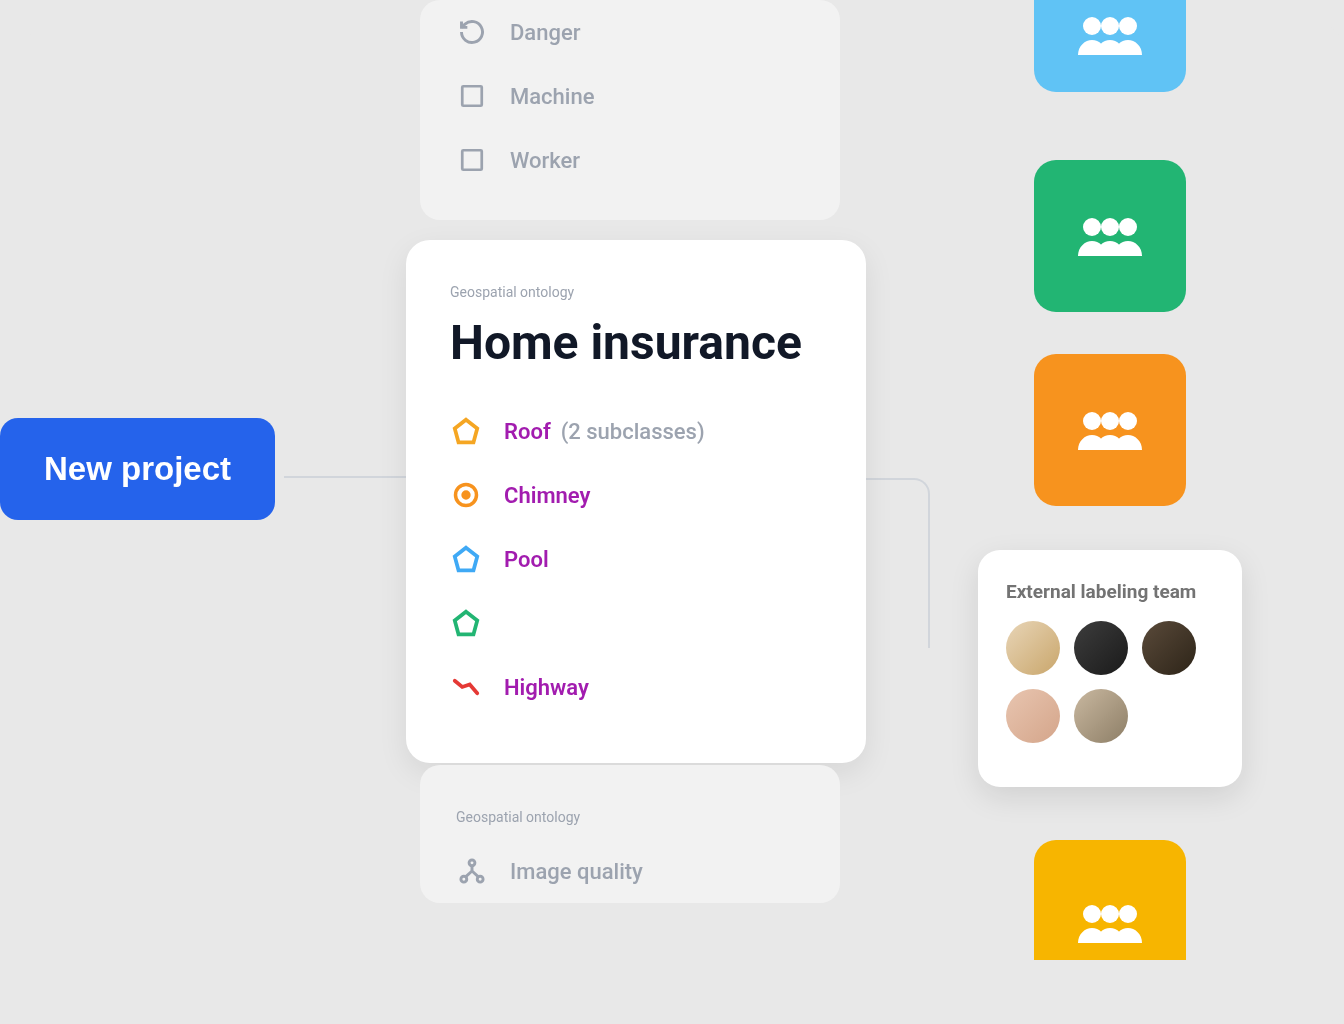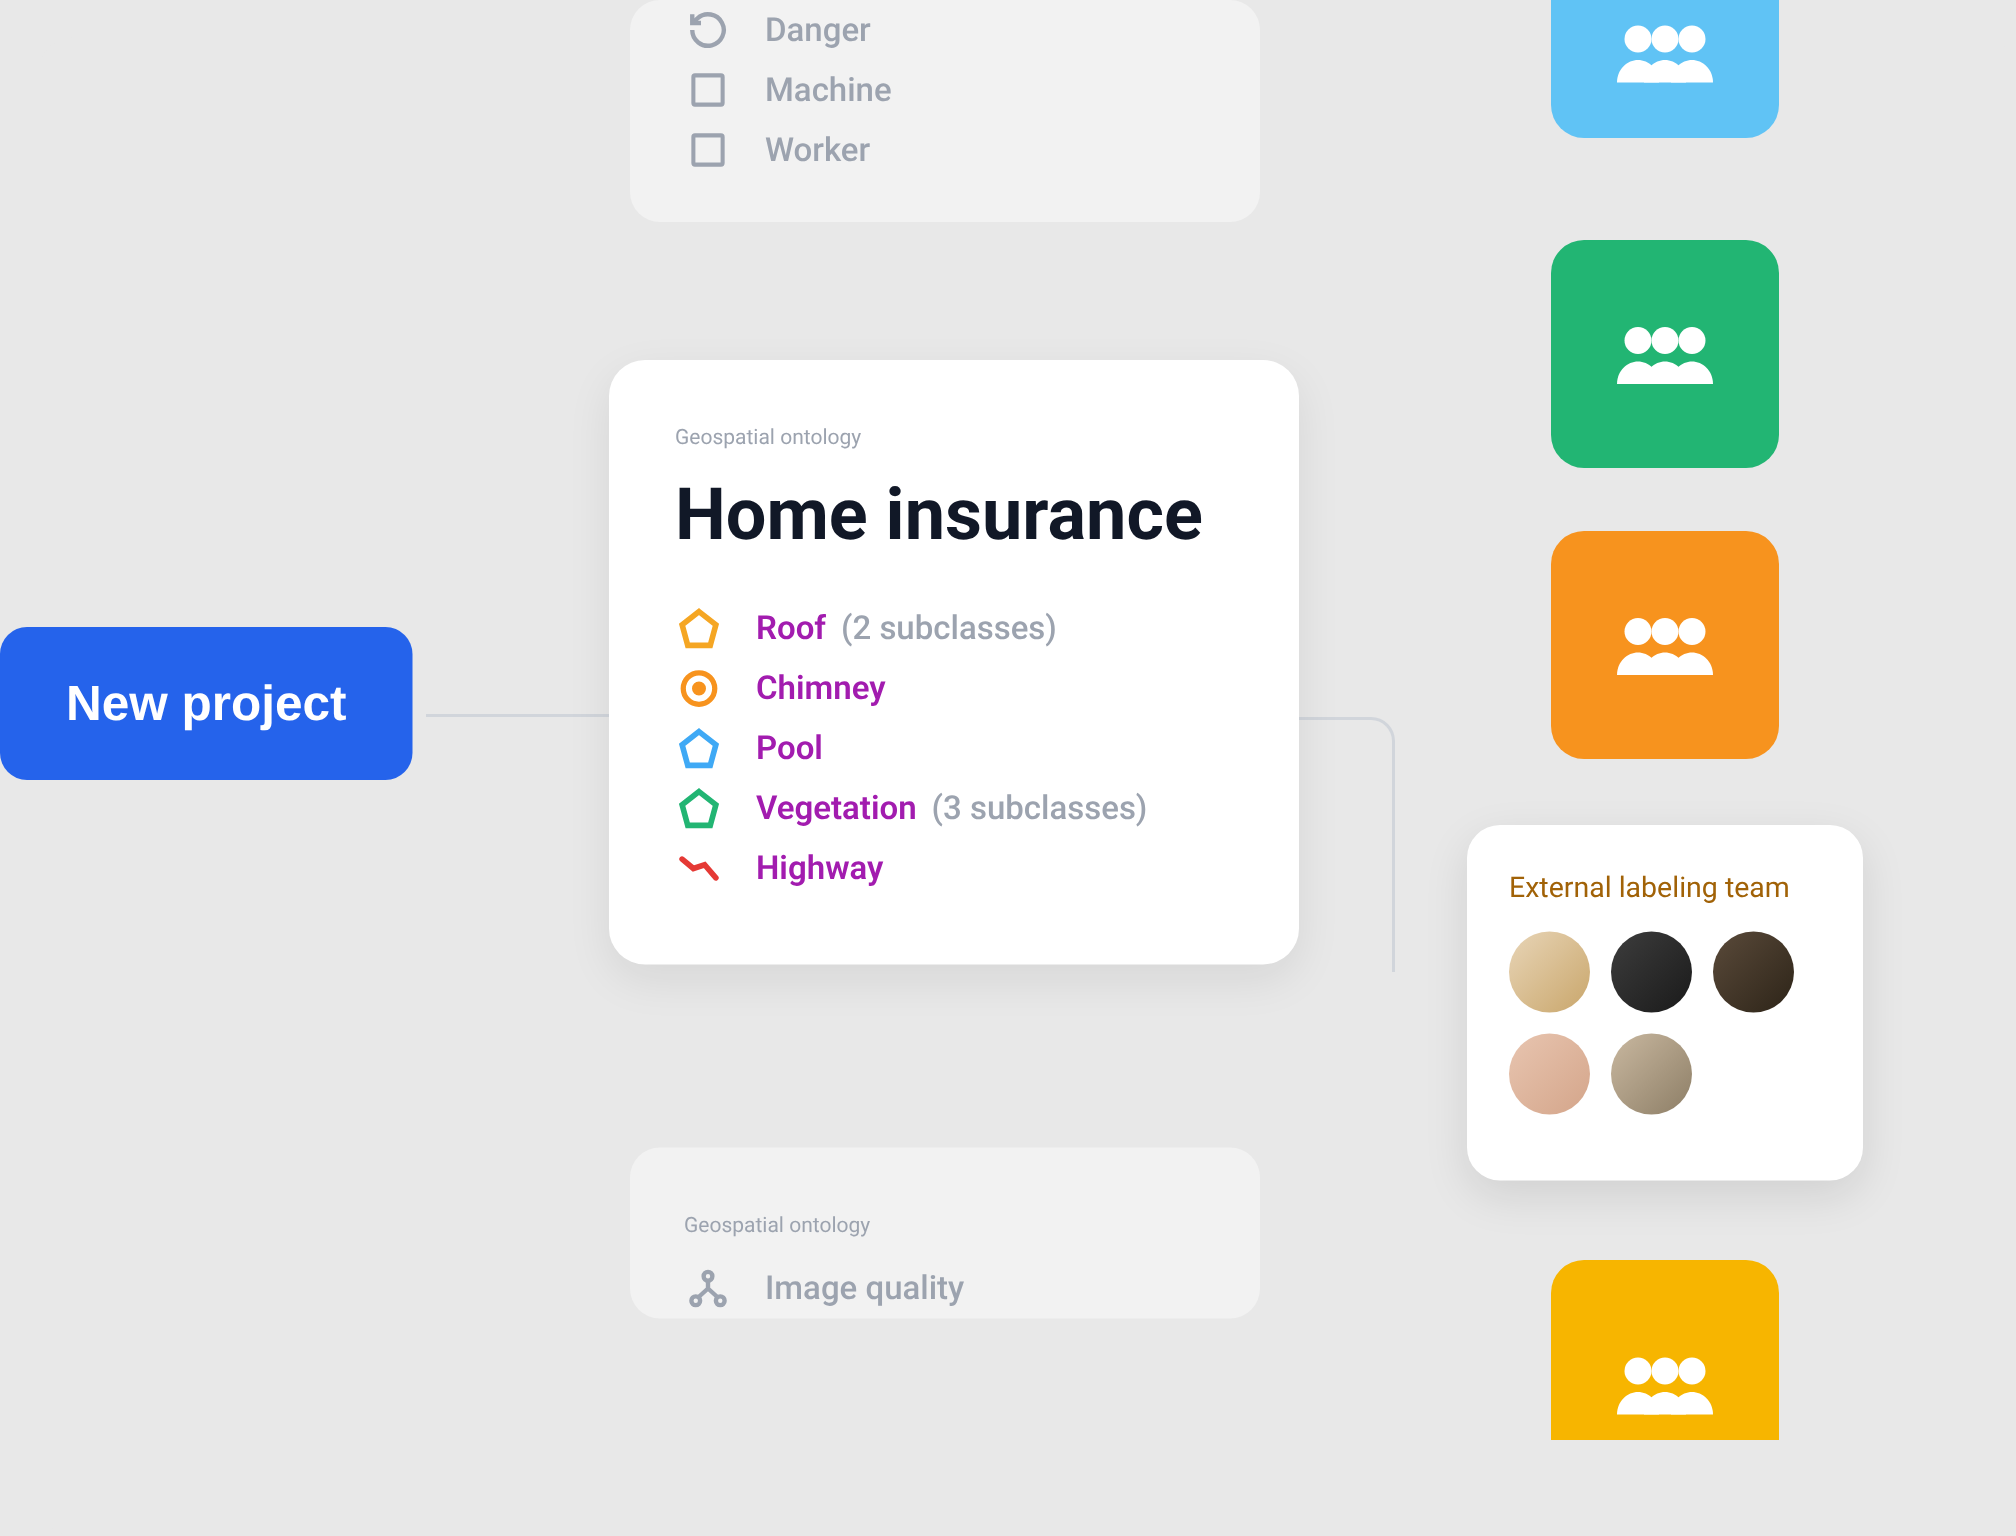"Danger" .item-row { padding: 4px 0 -> 16px 0 }
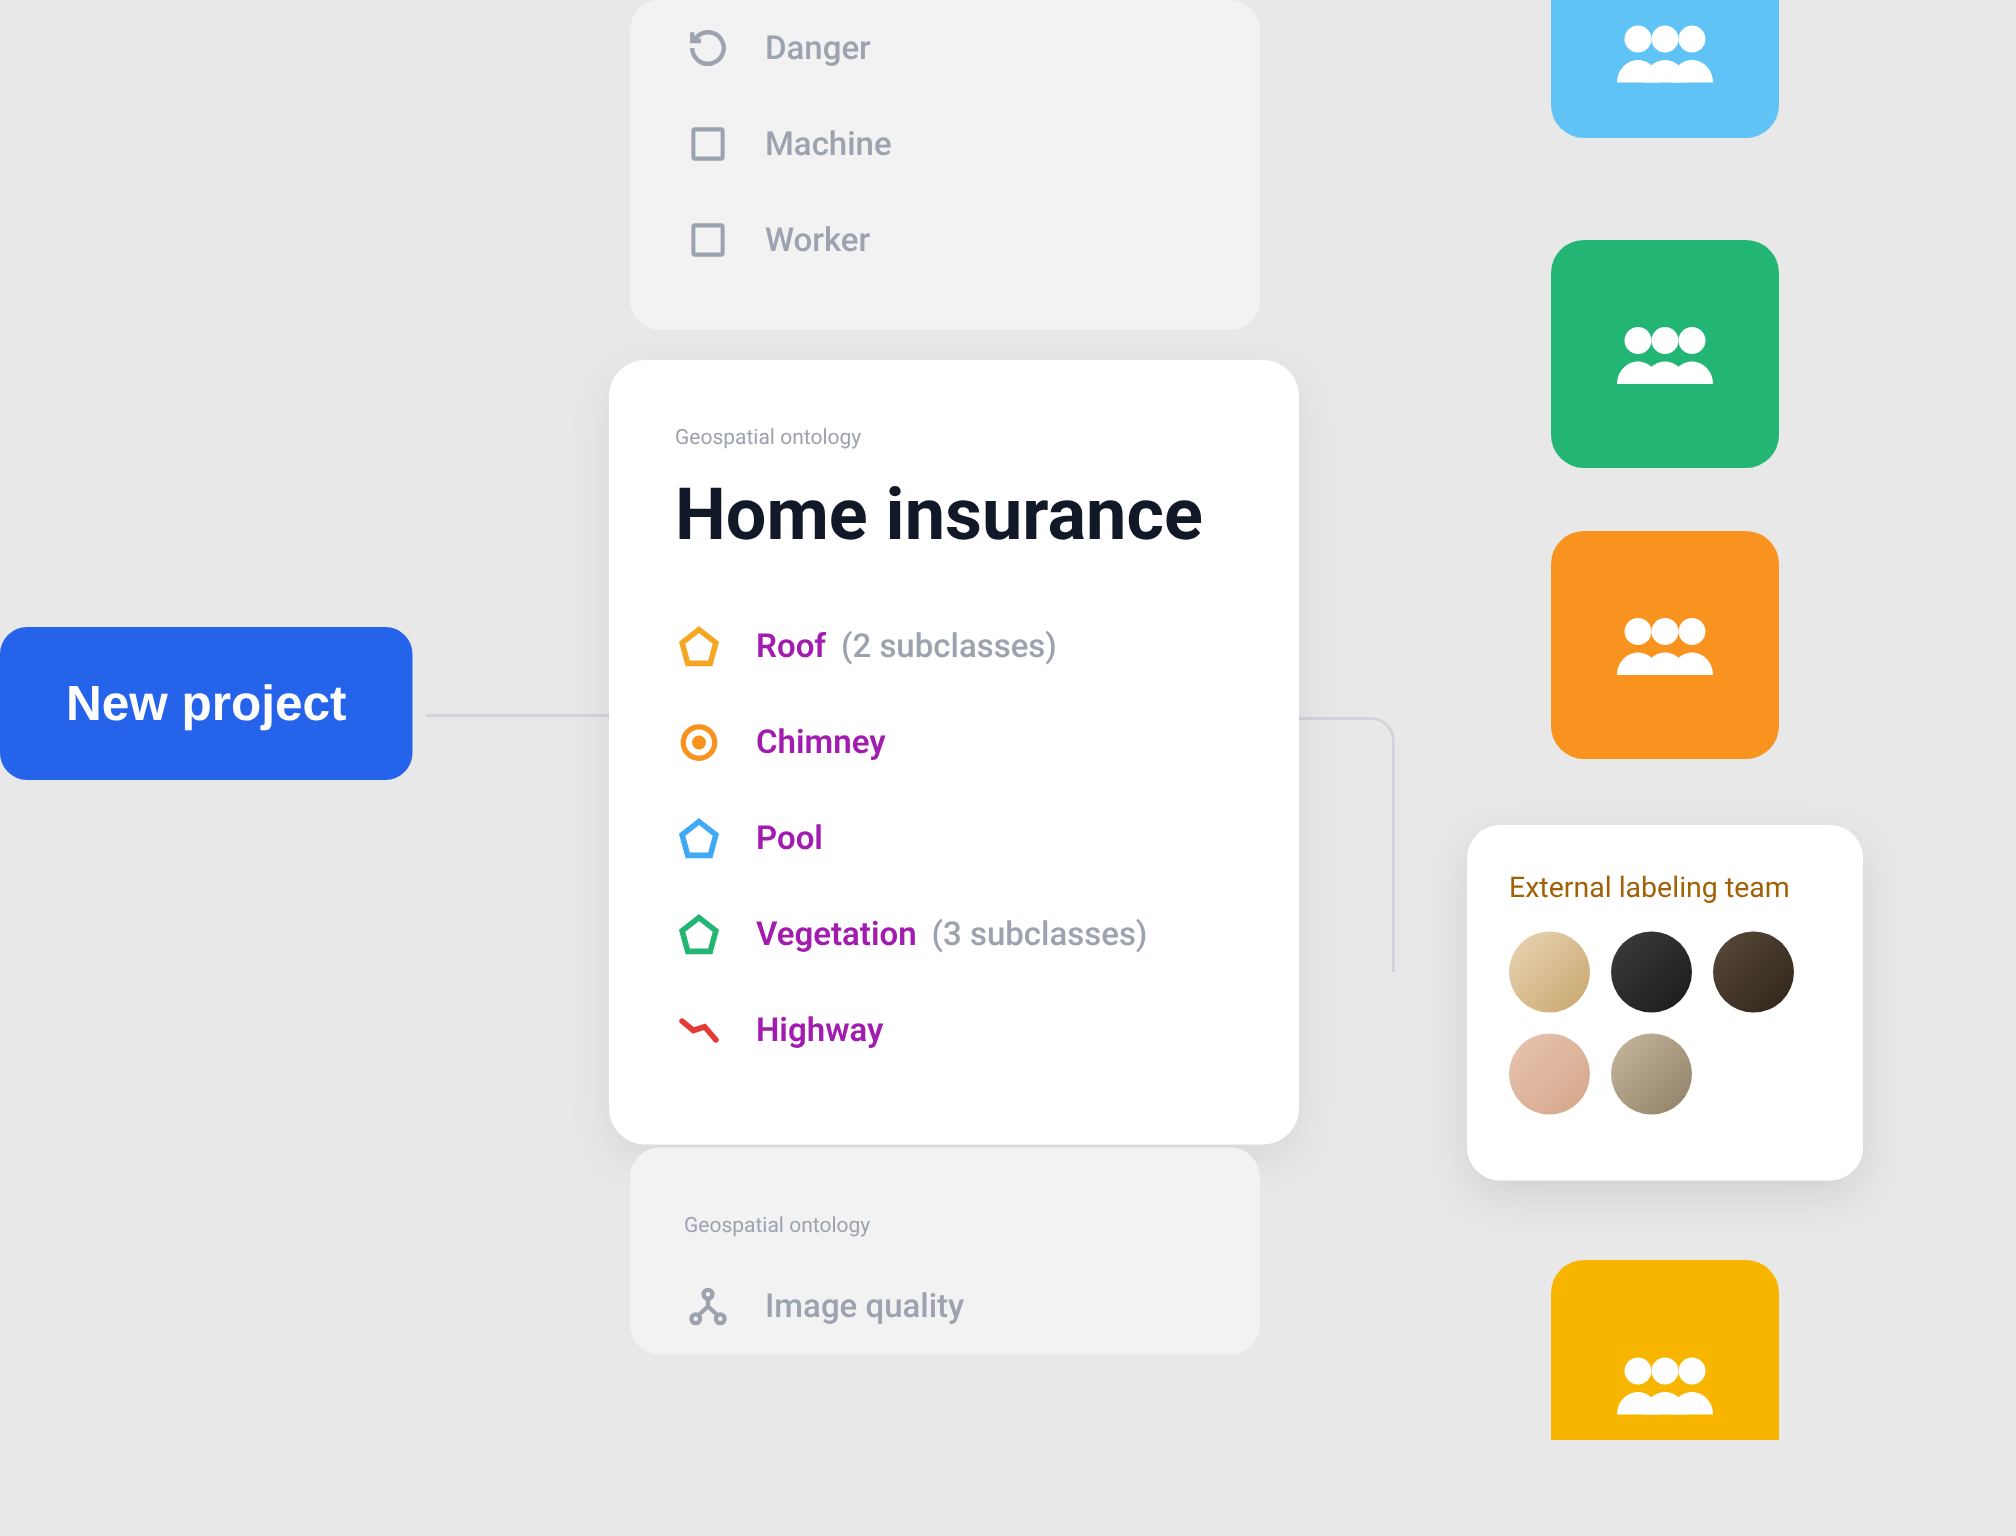"External labeling team" .external-title { color: #a16207 -> #737373; font-weight: 400 -> 700 }
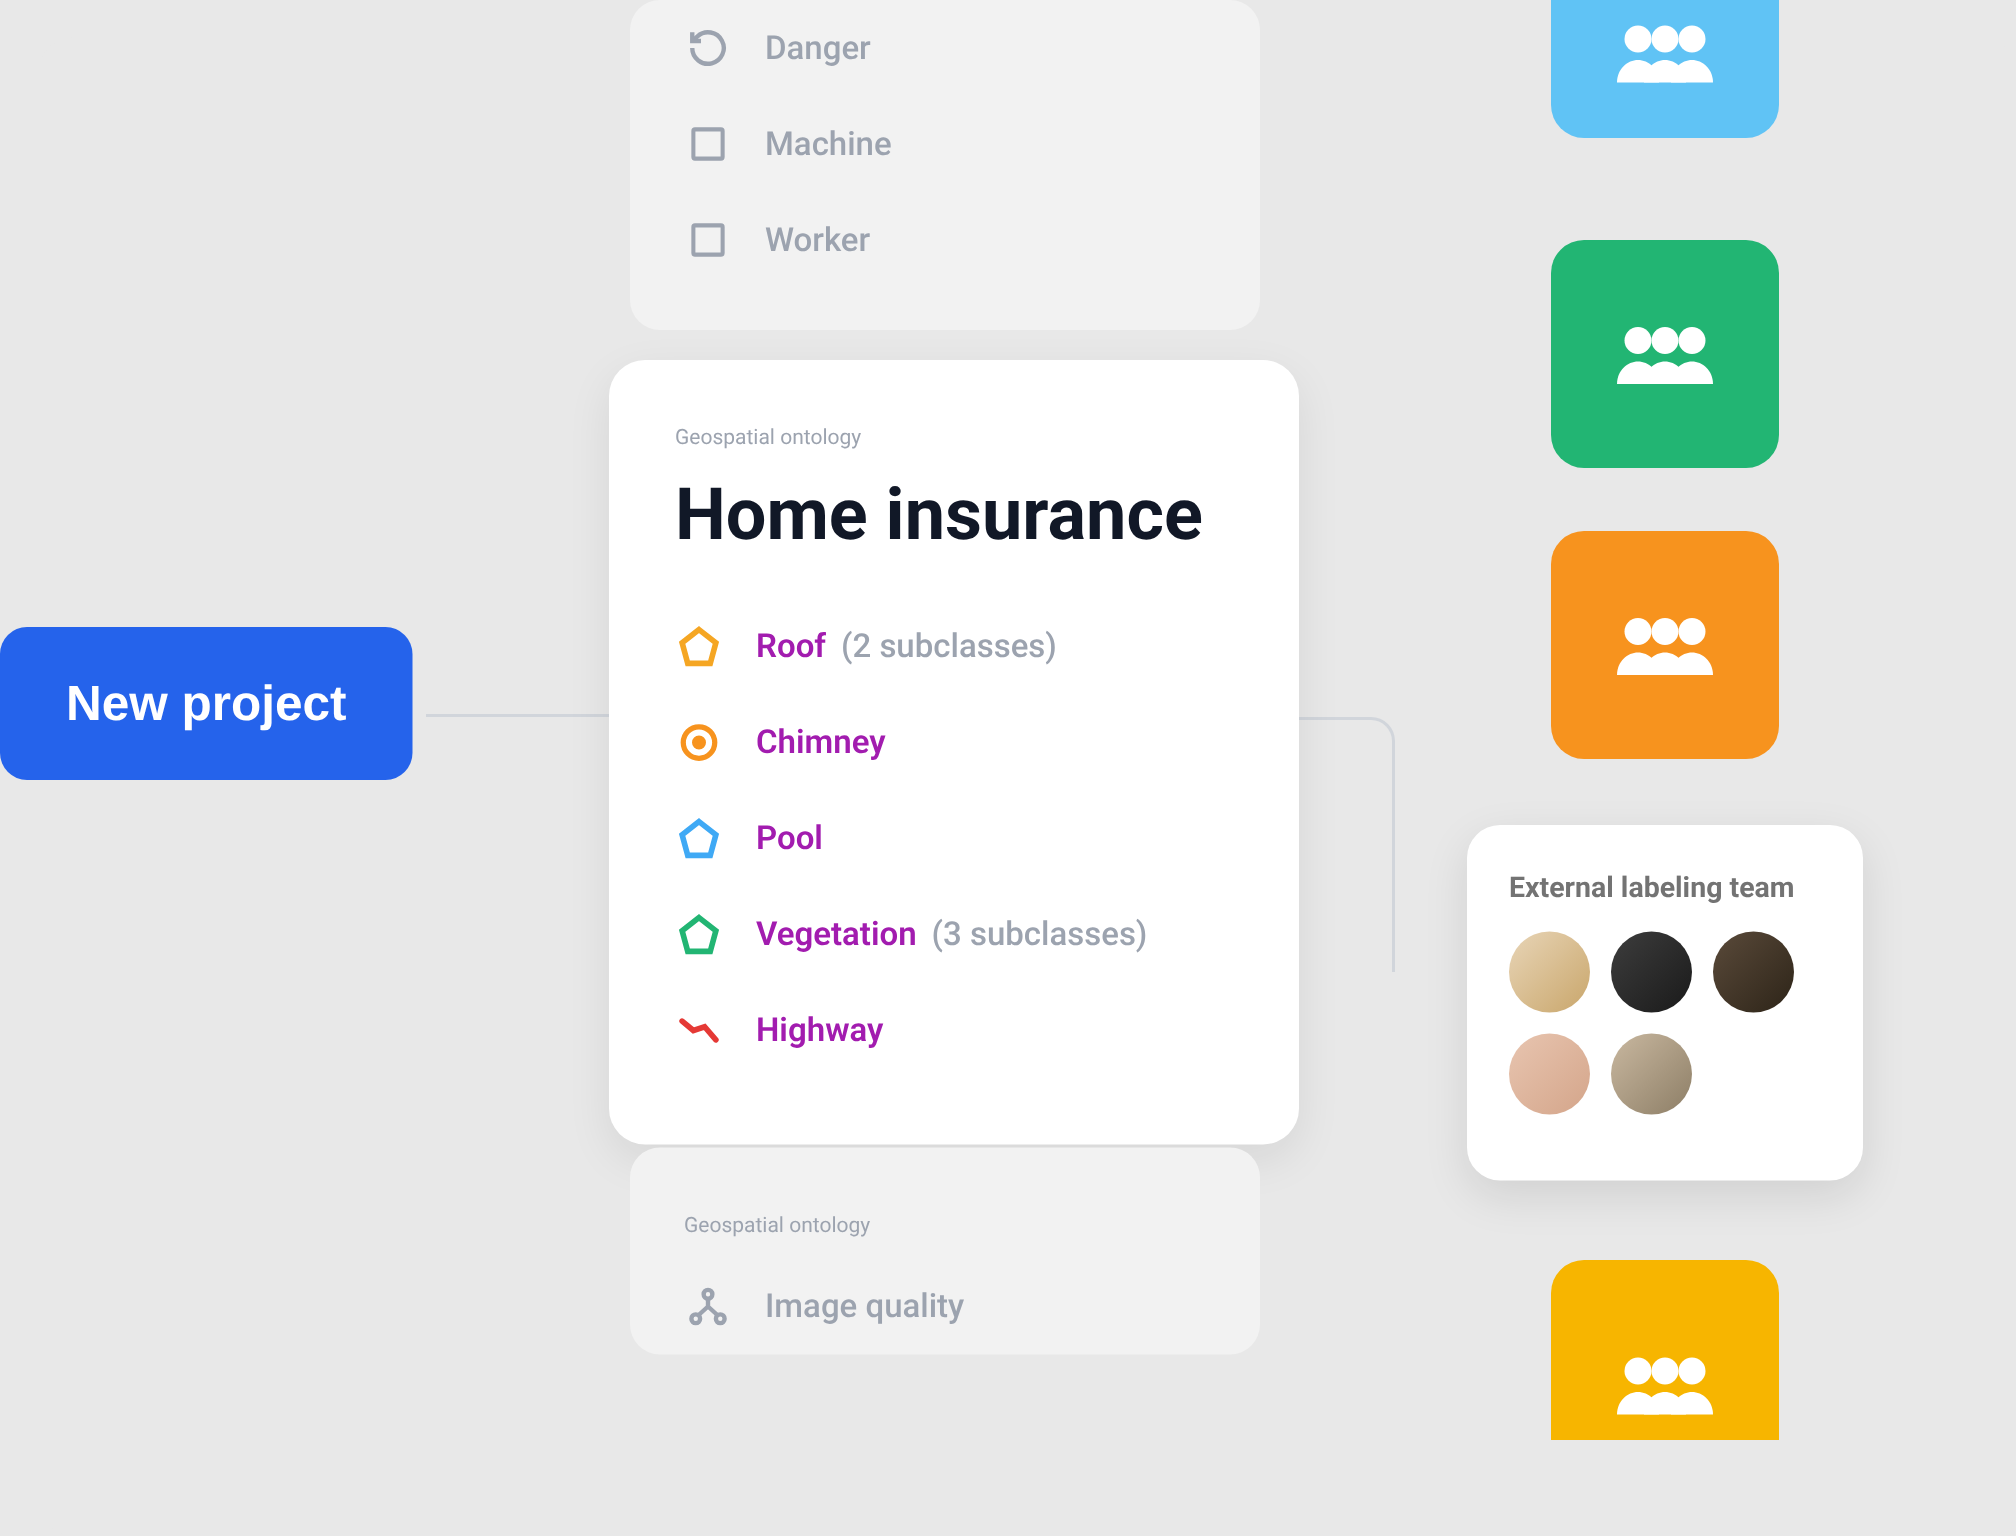"Vegetation (3 subclasses)" span { html: <span> <span>Vegetation</span> <span>(3 subclasses)</span> </span> -> none }
